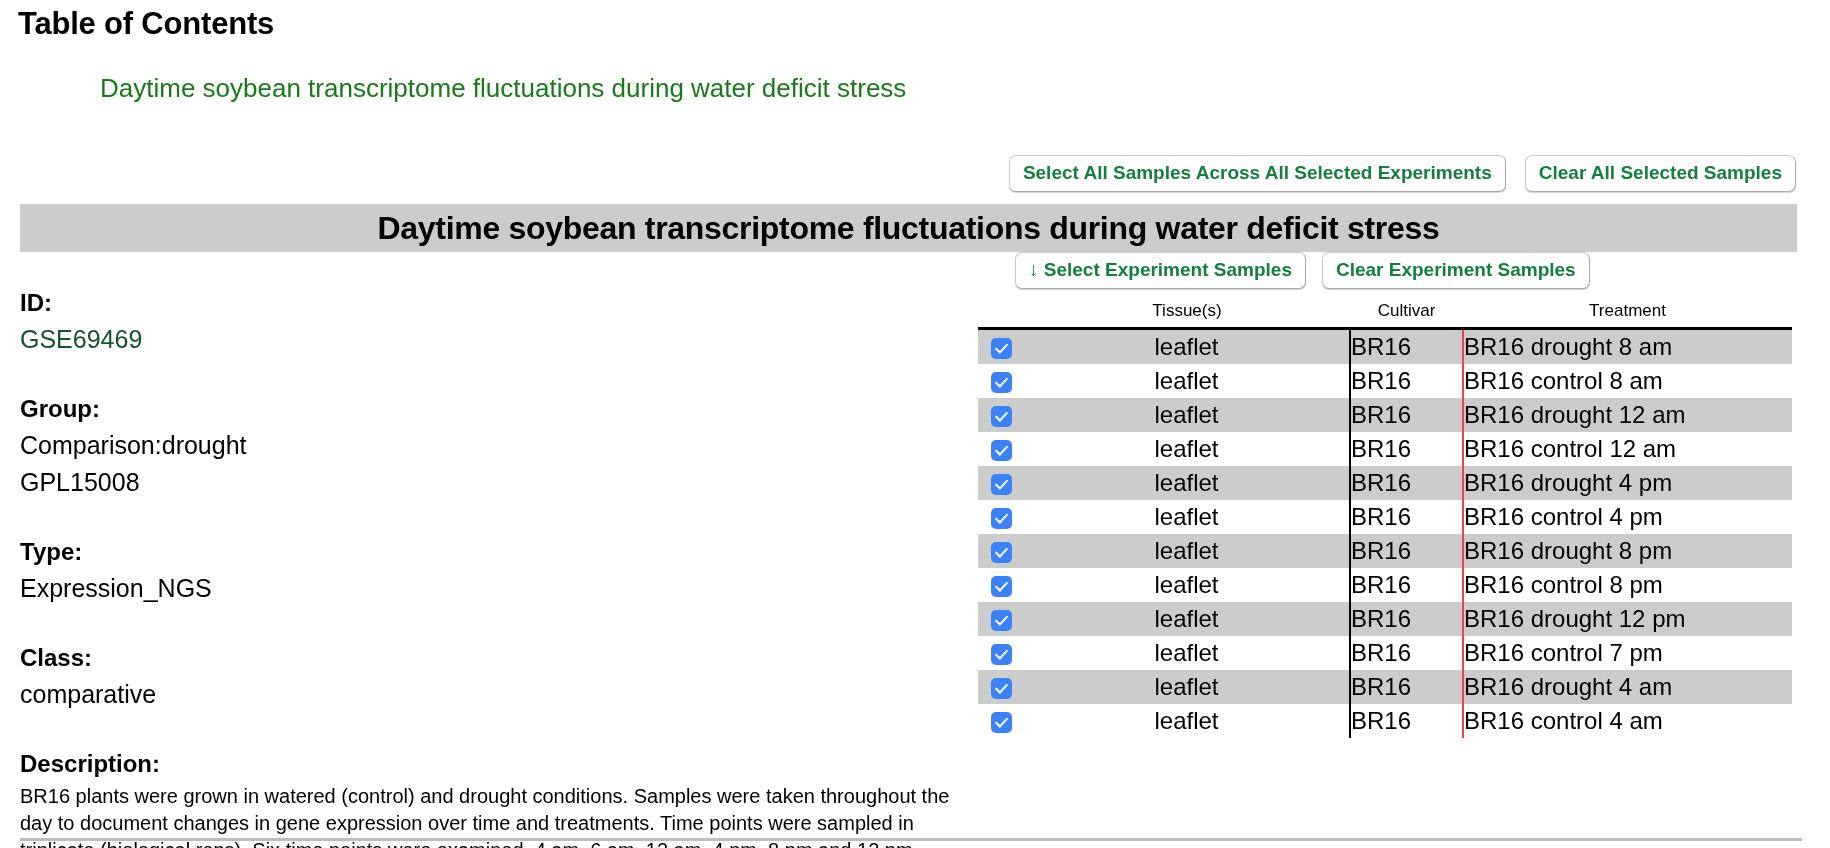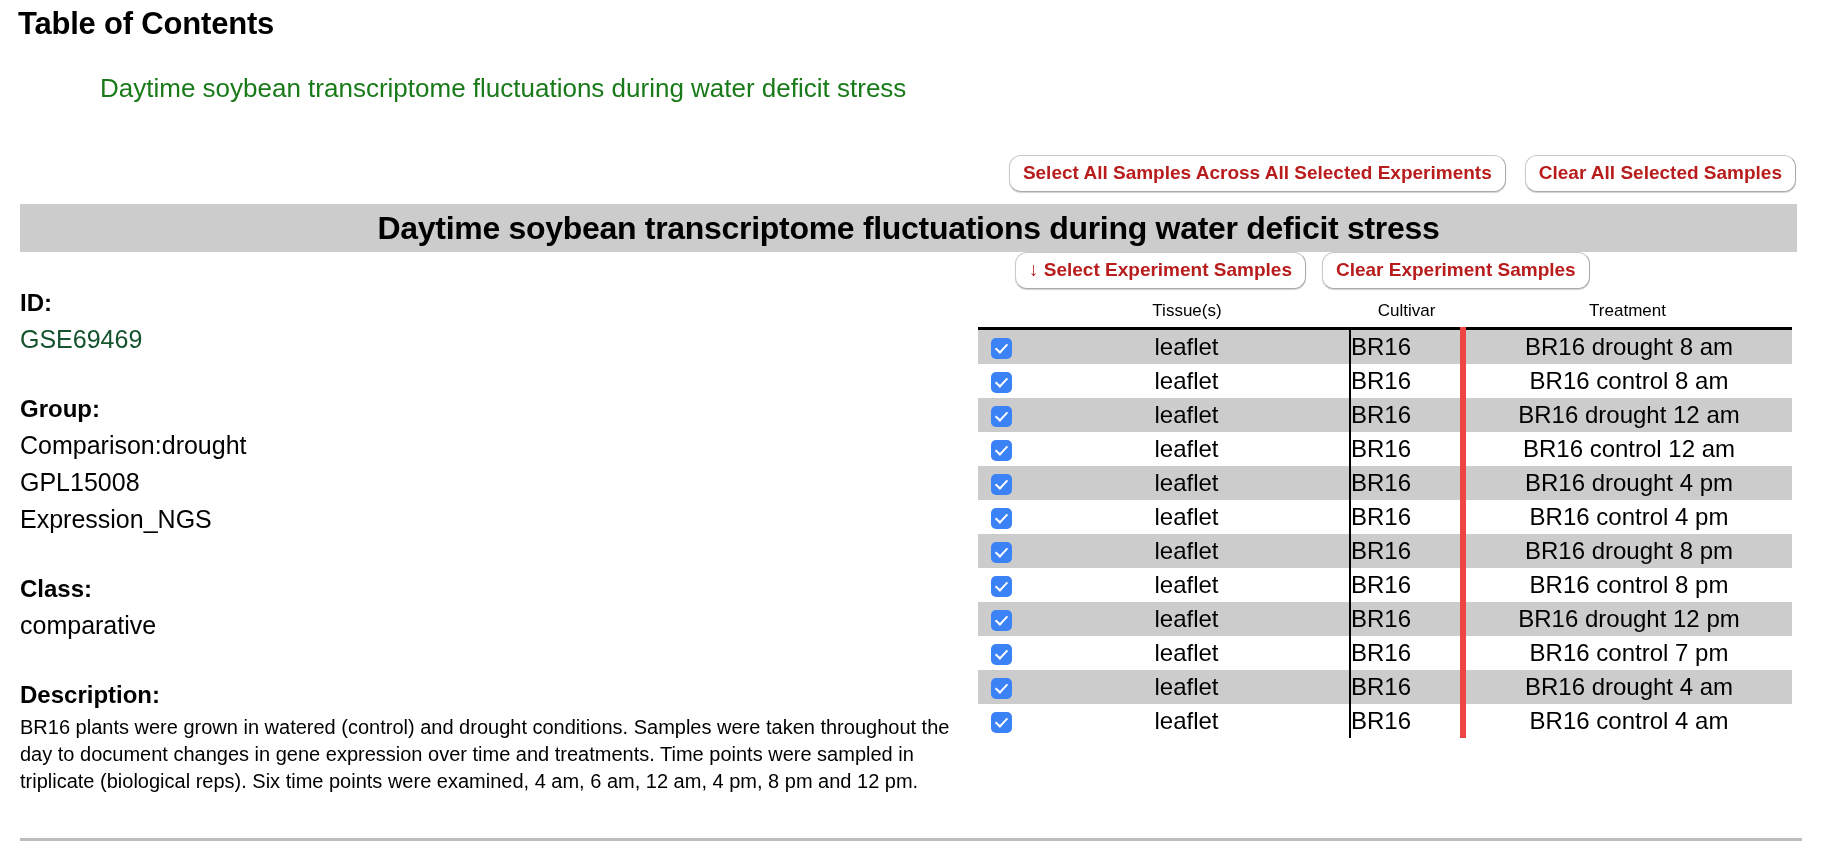"Select All Samples Across All" .btn { border-radius: 12px -> 7px; color: #b91c1c -> #15803d }
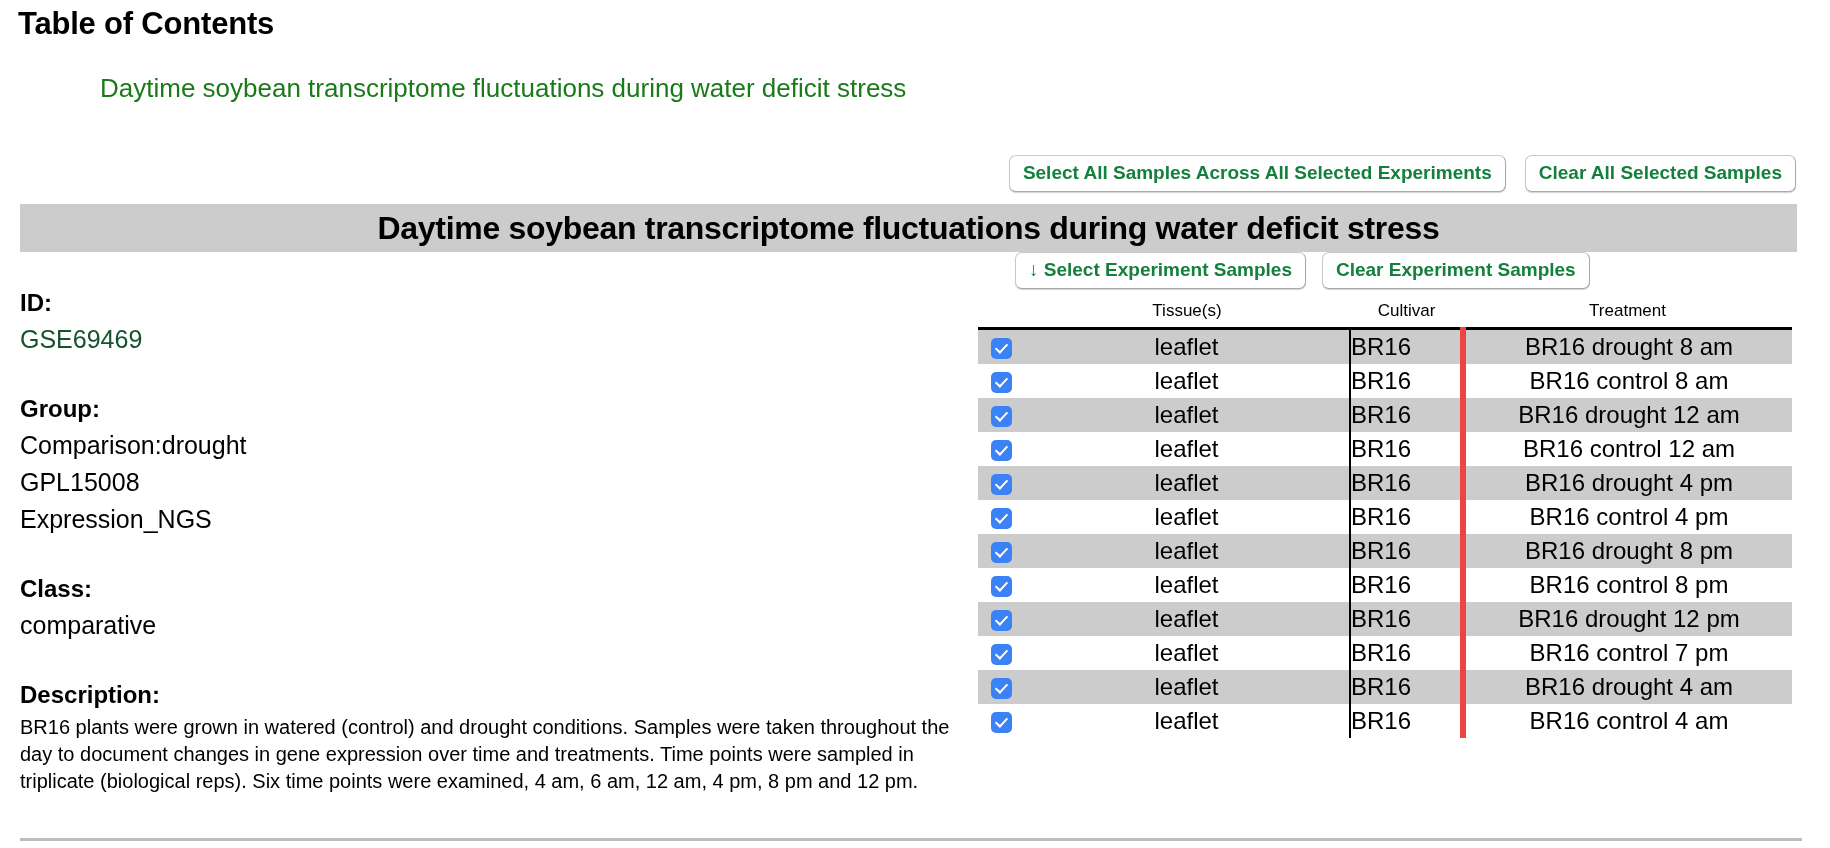"BR16 drought 8 am" .cell-treat { border-left: 6px solid #ef4444 -> 2px solid #ef4444; text-align: center -> none }
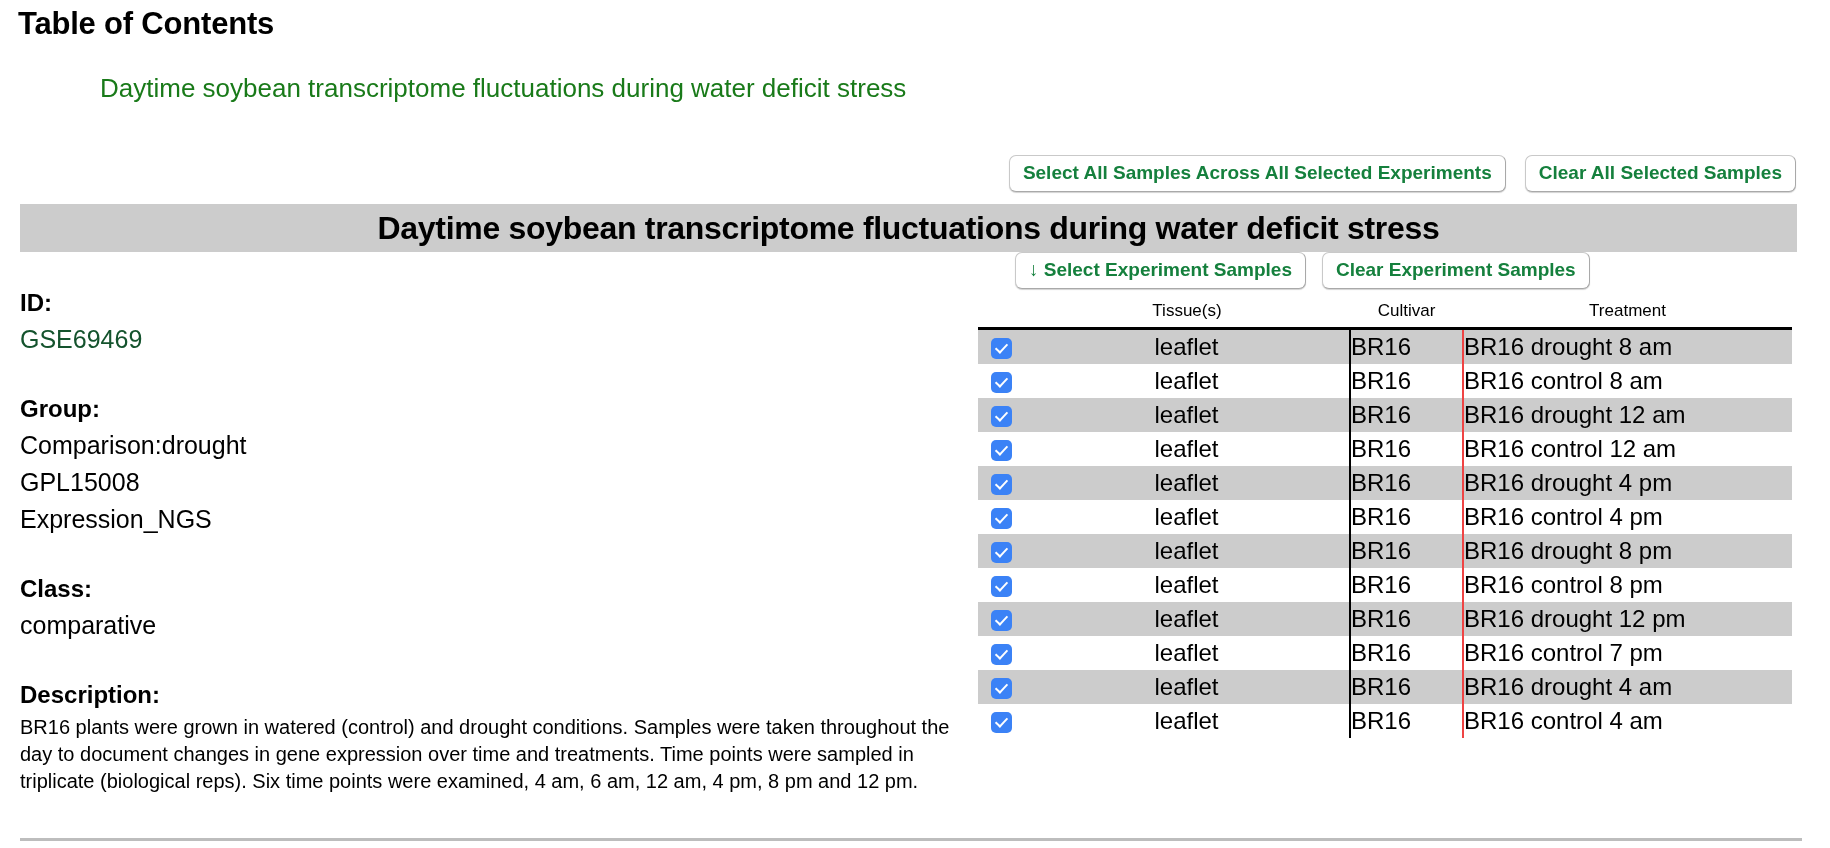"Type:" span.meta-label { html: none -> <span>Type:</span> }
